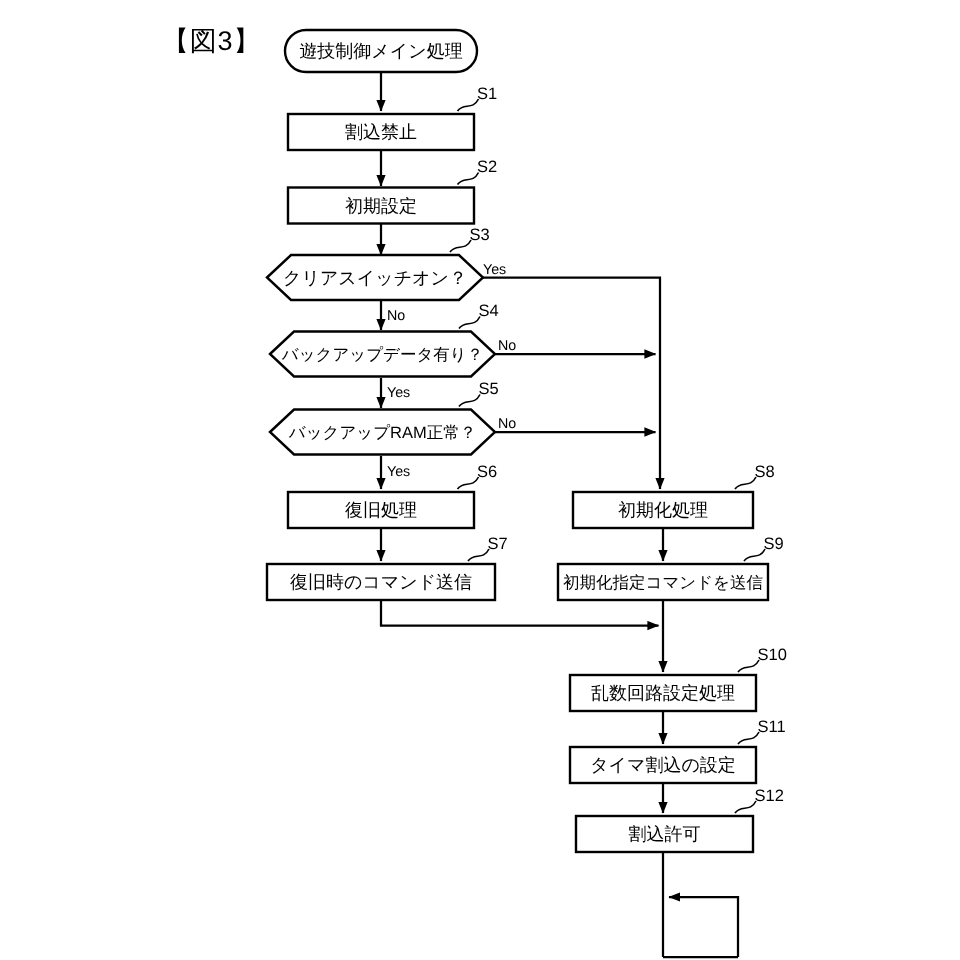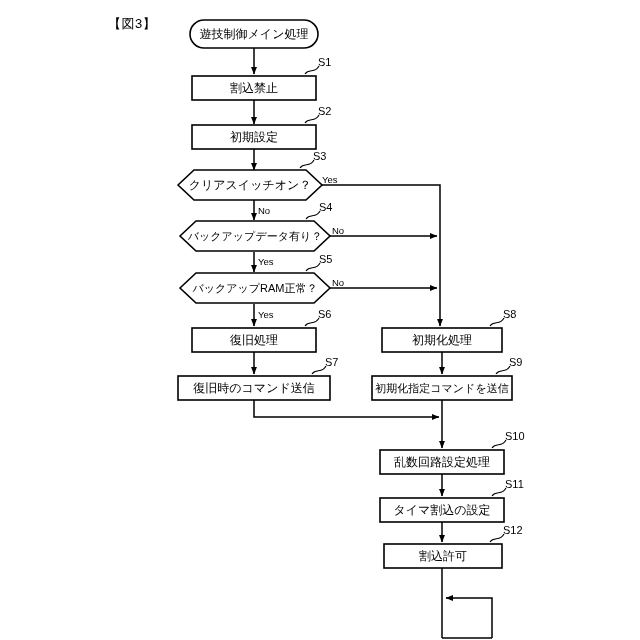"【図3】" .fig-label { font-size: 13px -> 18px }
